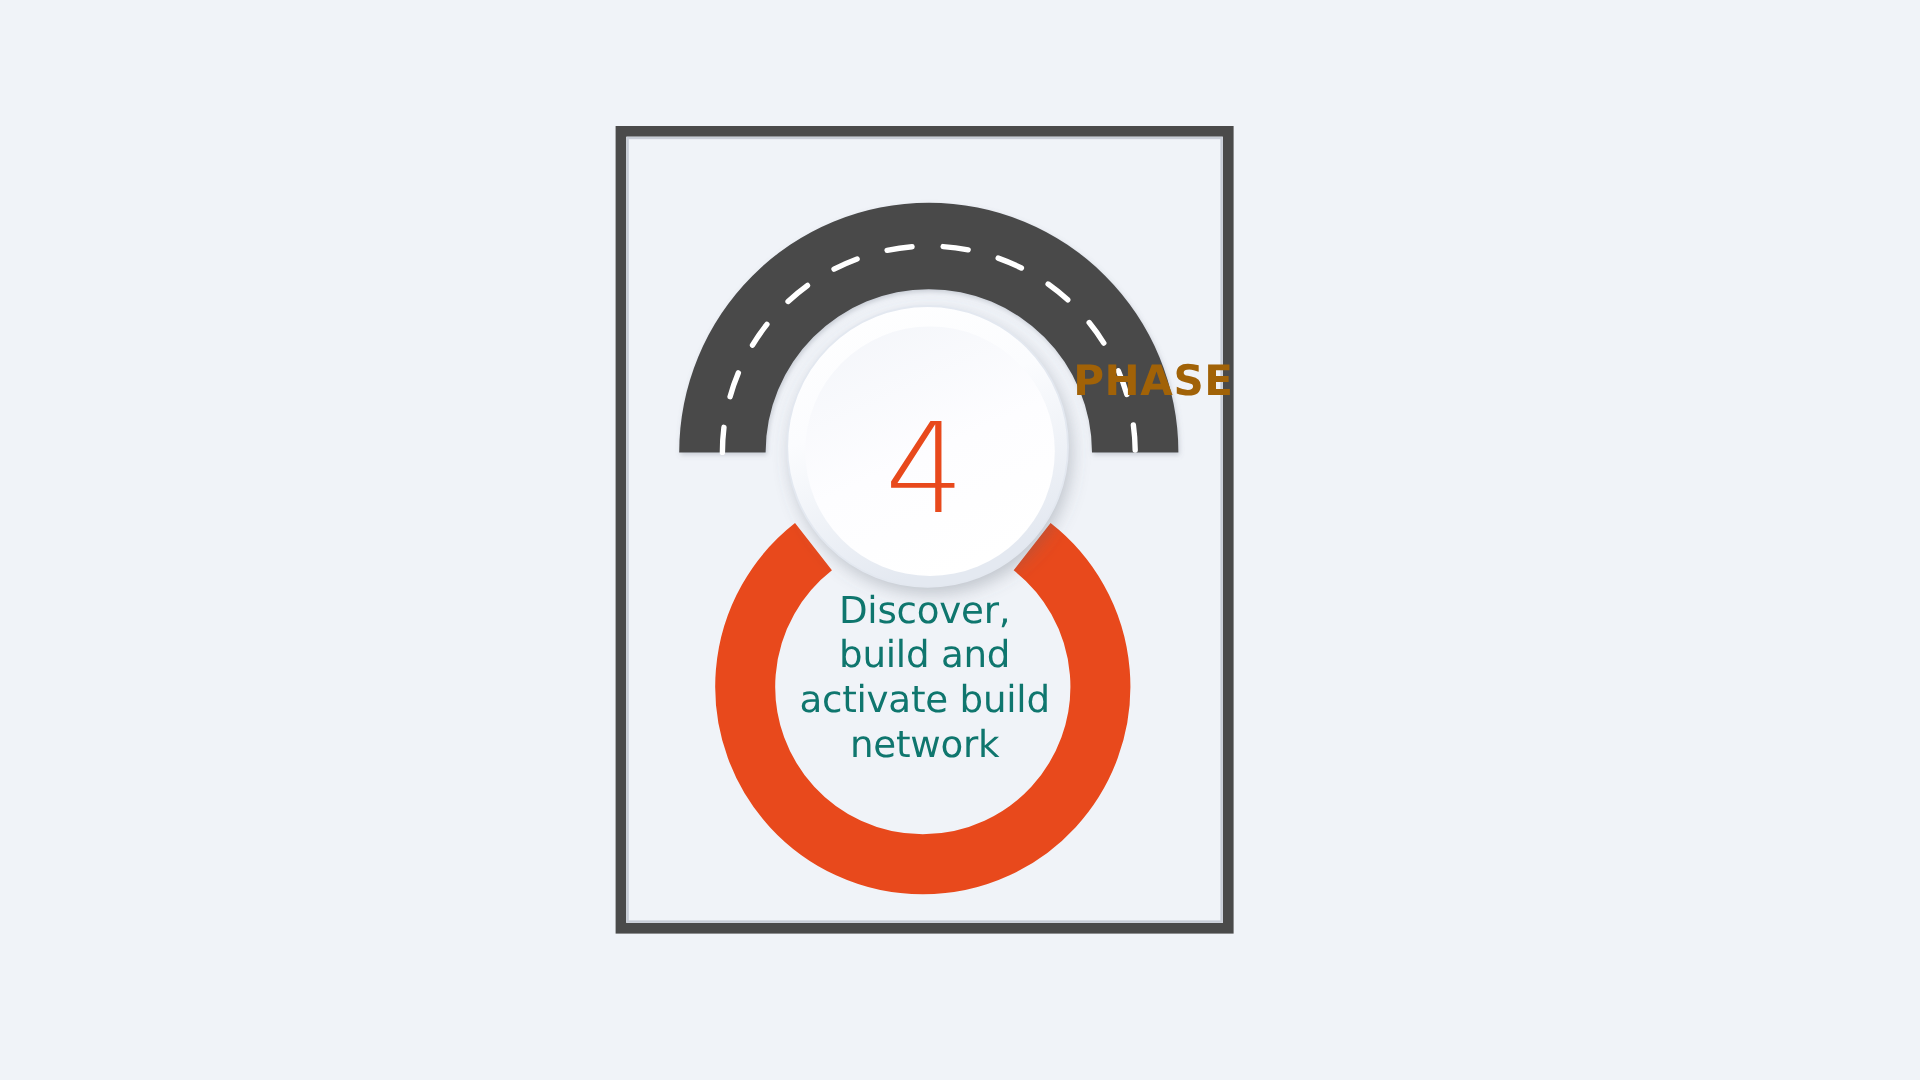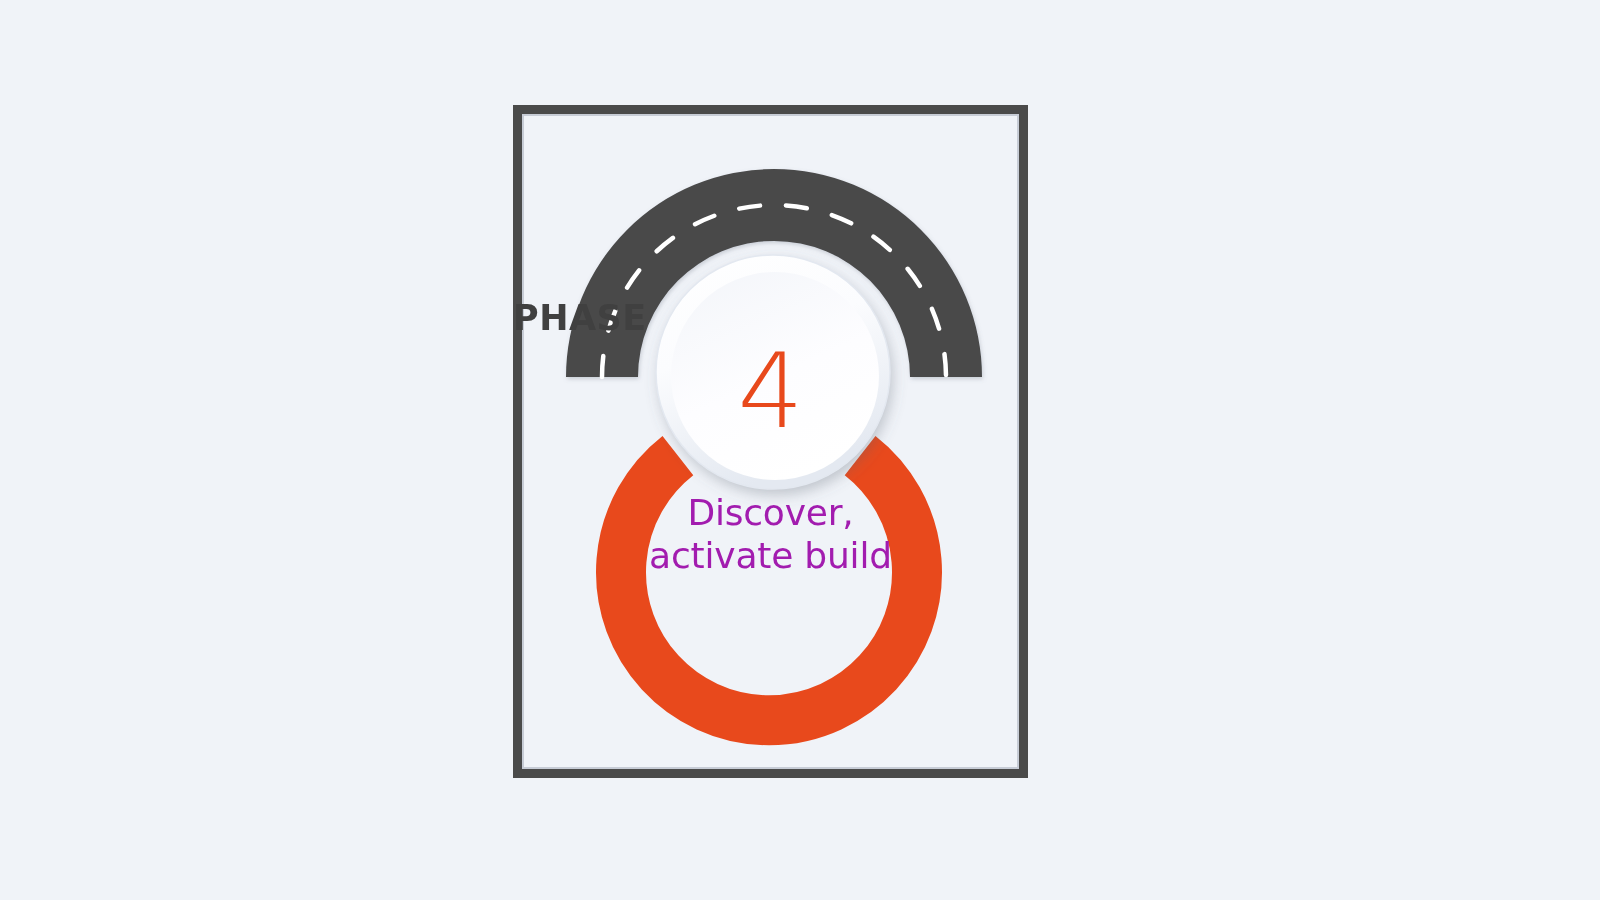"PHASE" #phase-label { color: #404040 -> #a16207; text-align: left -> right }
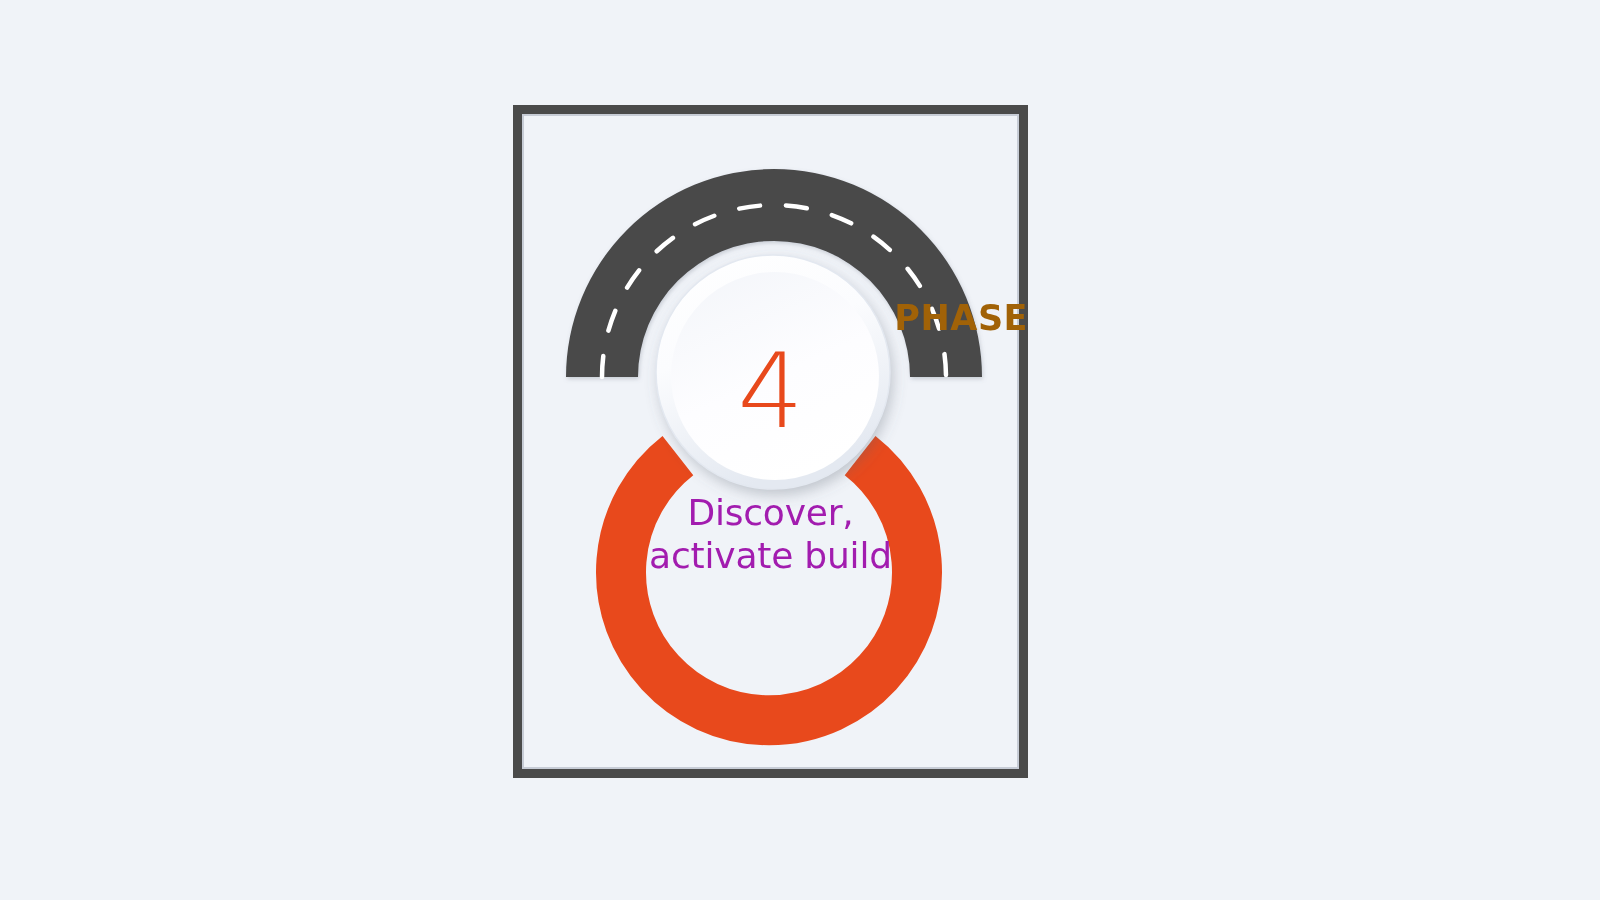"Discover," #phase-description { color: #a21caf -> #0f766e; font-size: 36px -> 31px }
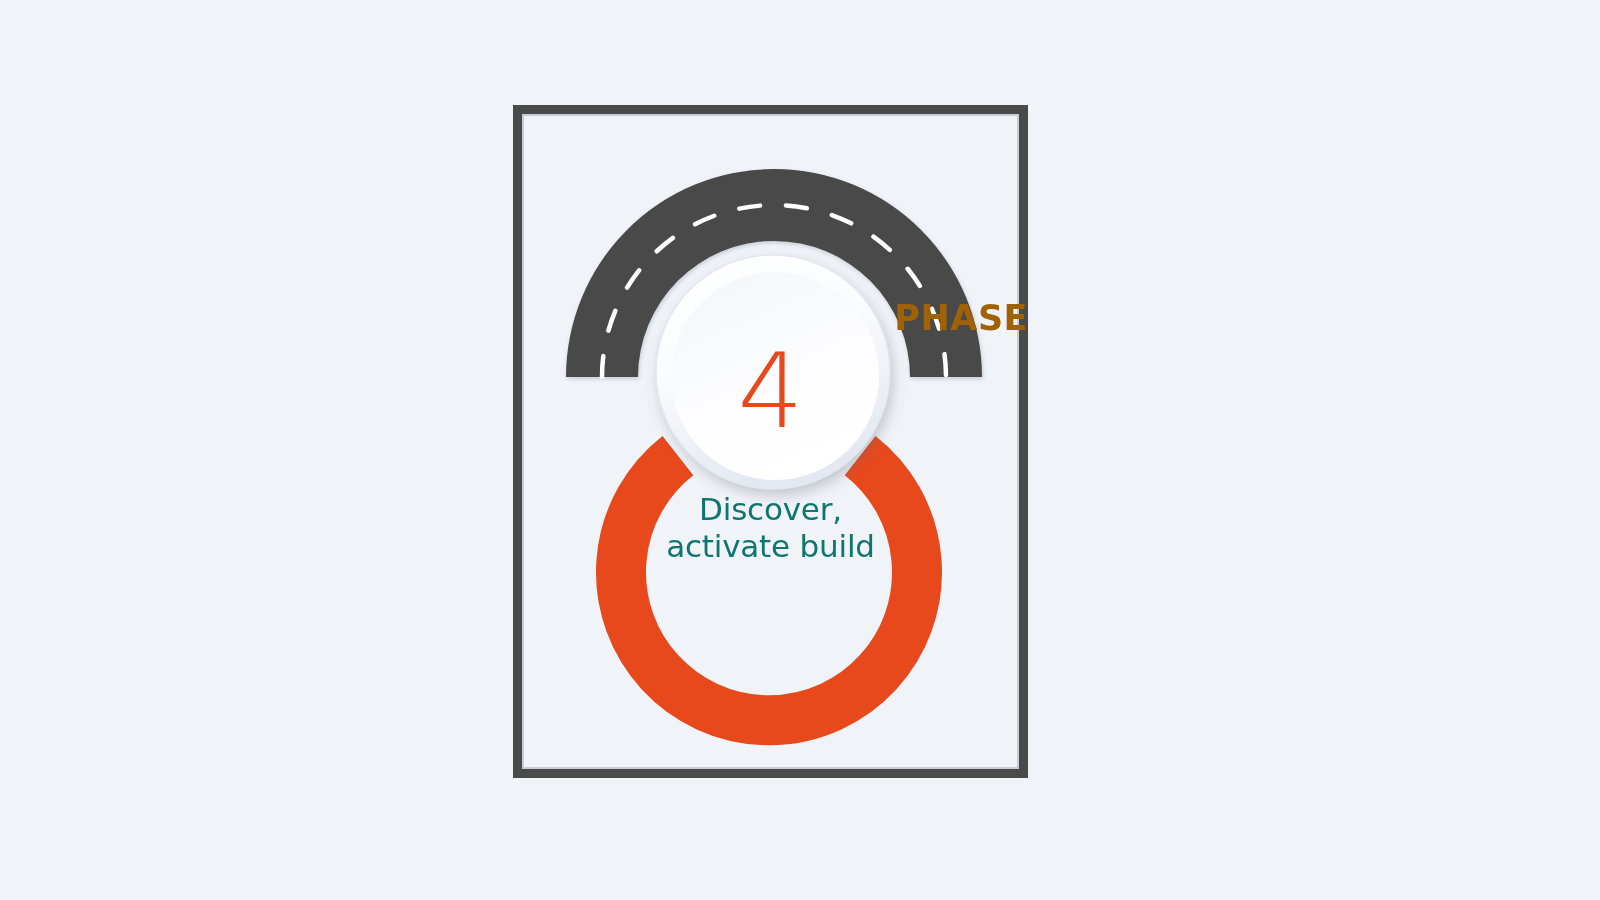"build and" div { html: none -> <div>build and</div> }
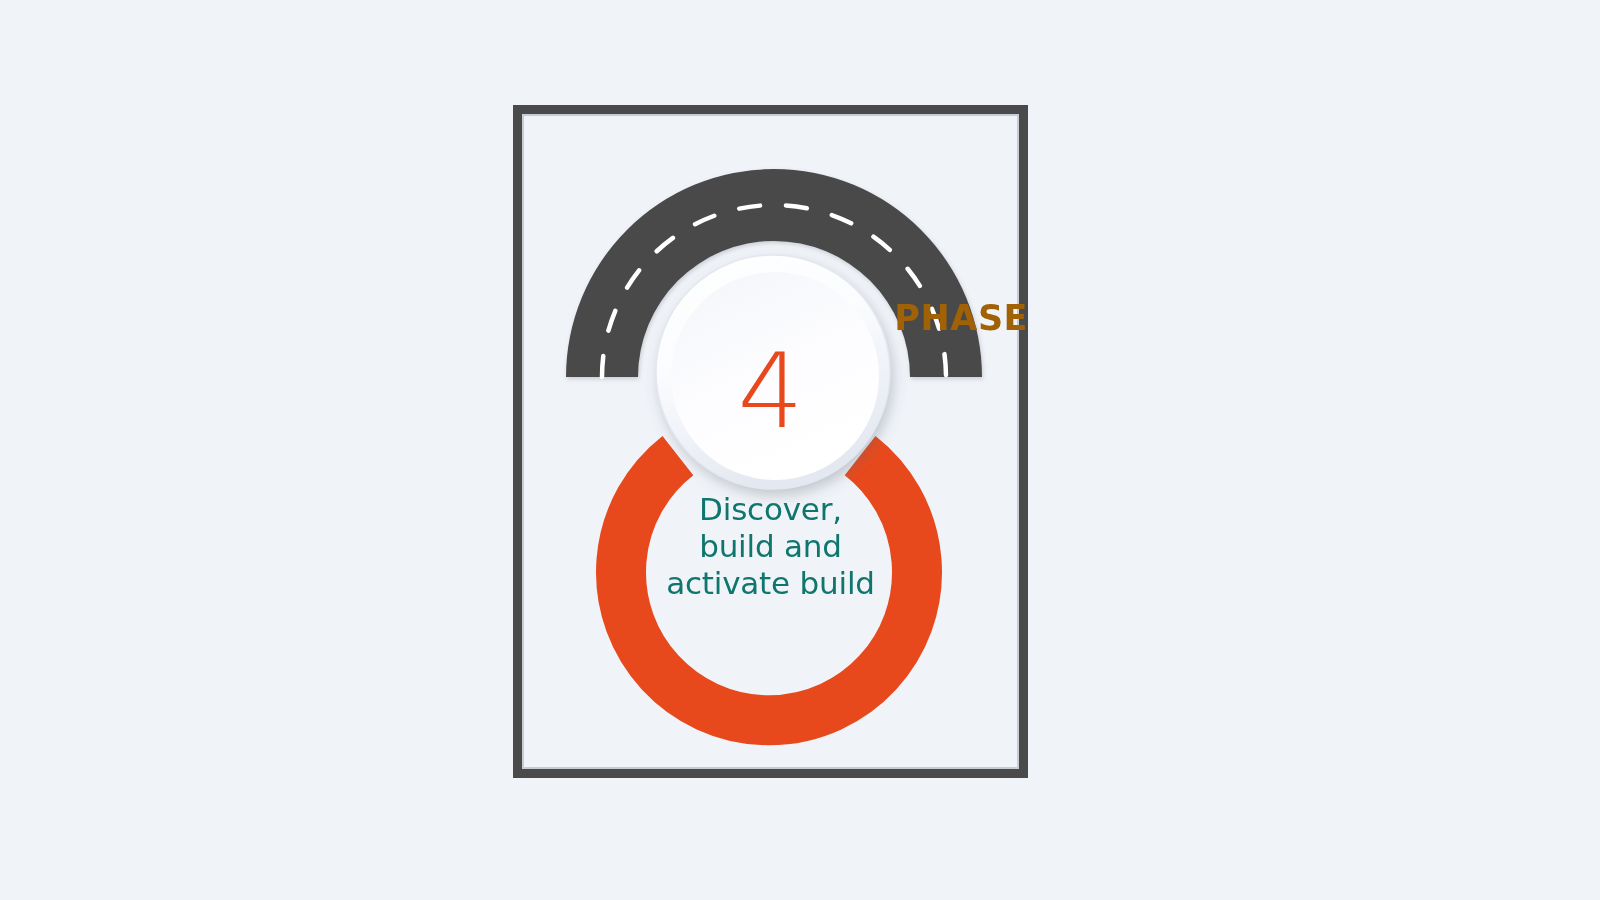"network" div { html: none -> <div>network</div> }
